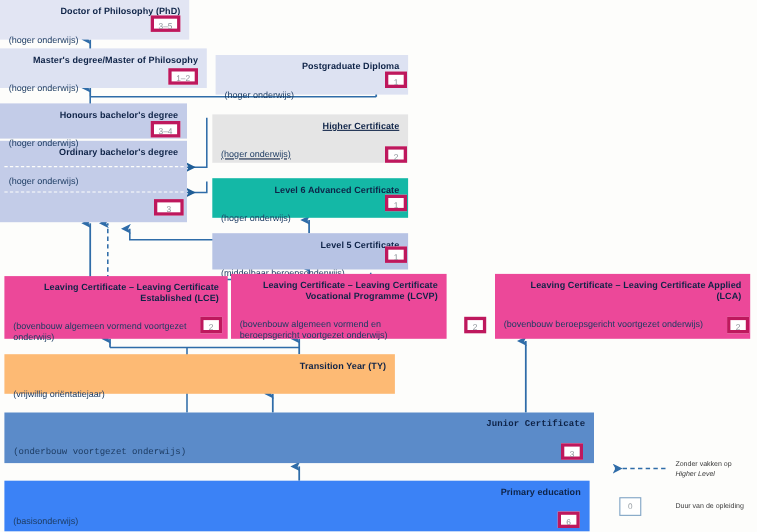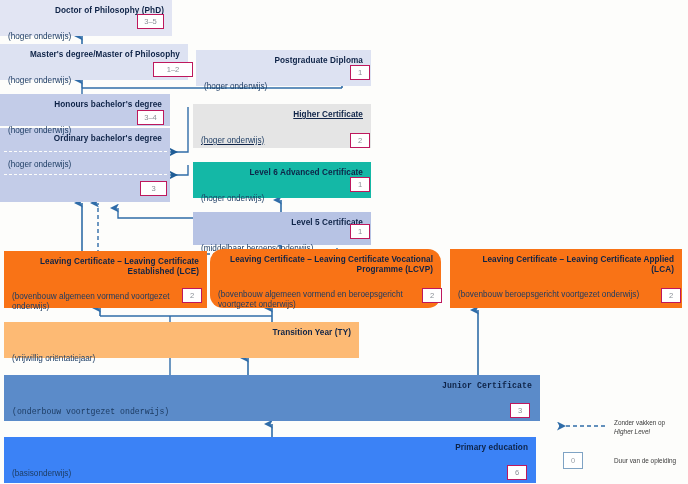"3–5" .dur { border: 1px solid #be185d -> 3px solid #be185d }
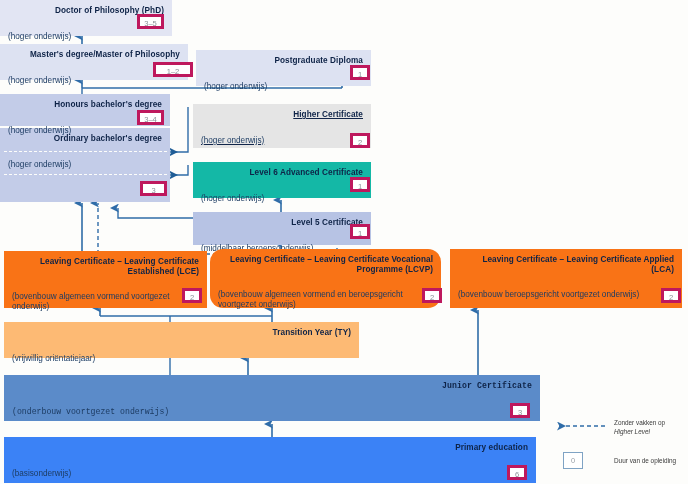"1–2" div.dur { width: 40px -> 27px }
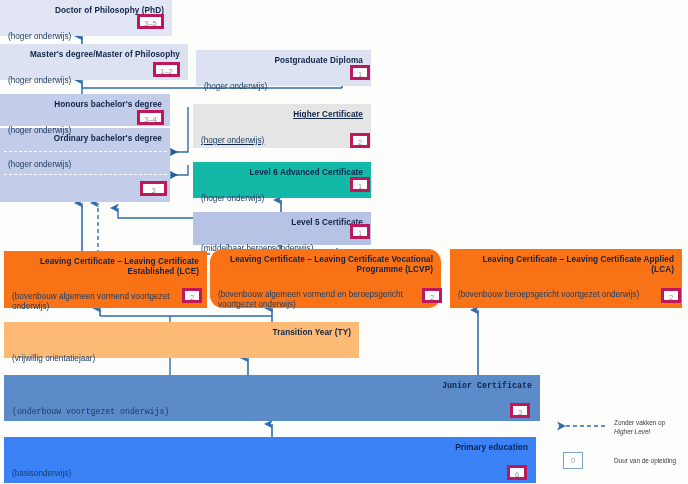"Leaving Certificate – Leaving" .c-strong { background: #f97316 -> #ec4899 }
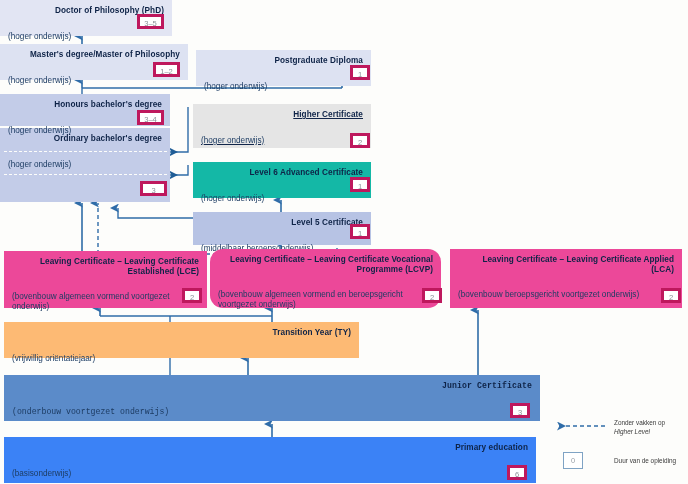"Leaving Certificate – Leaving Certificate Vocational" div.box { border-radius: 13px -> none; width: 231px -> 196px }
